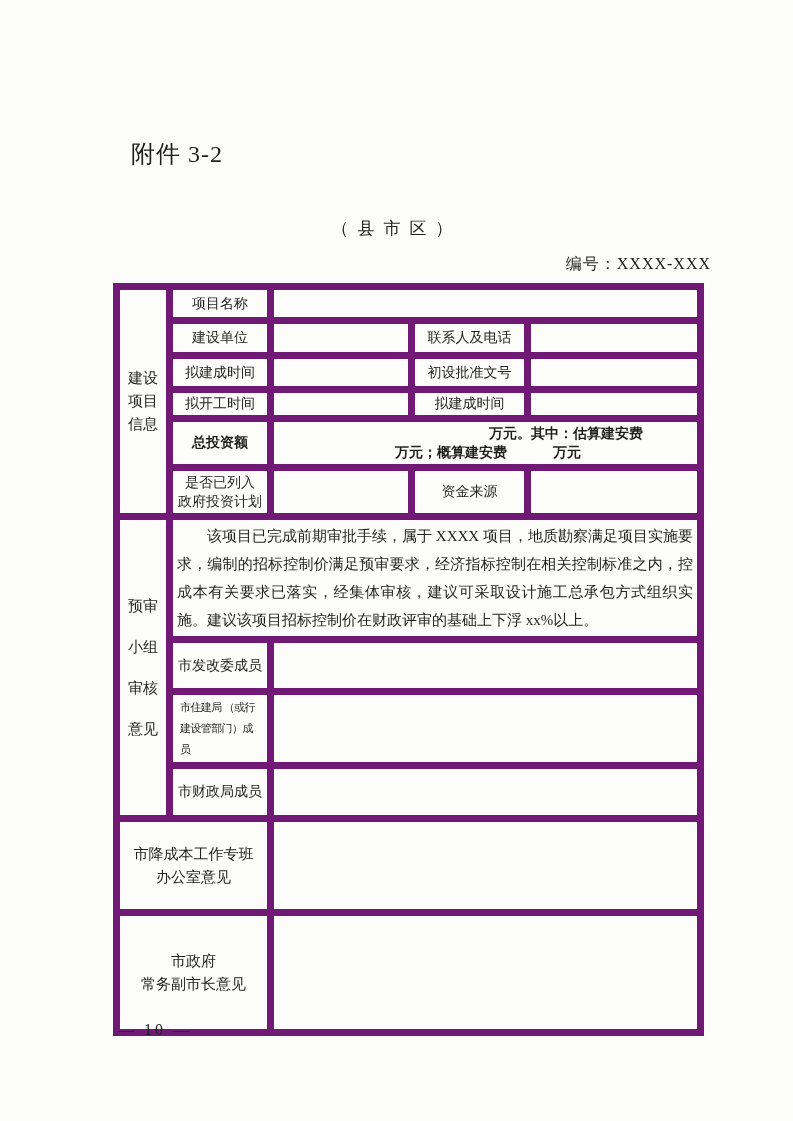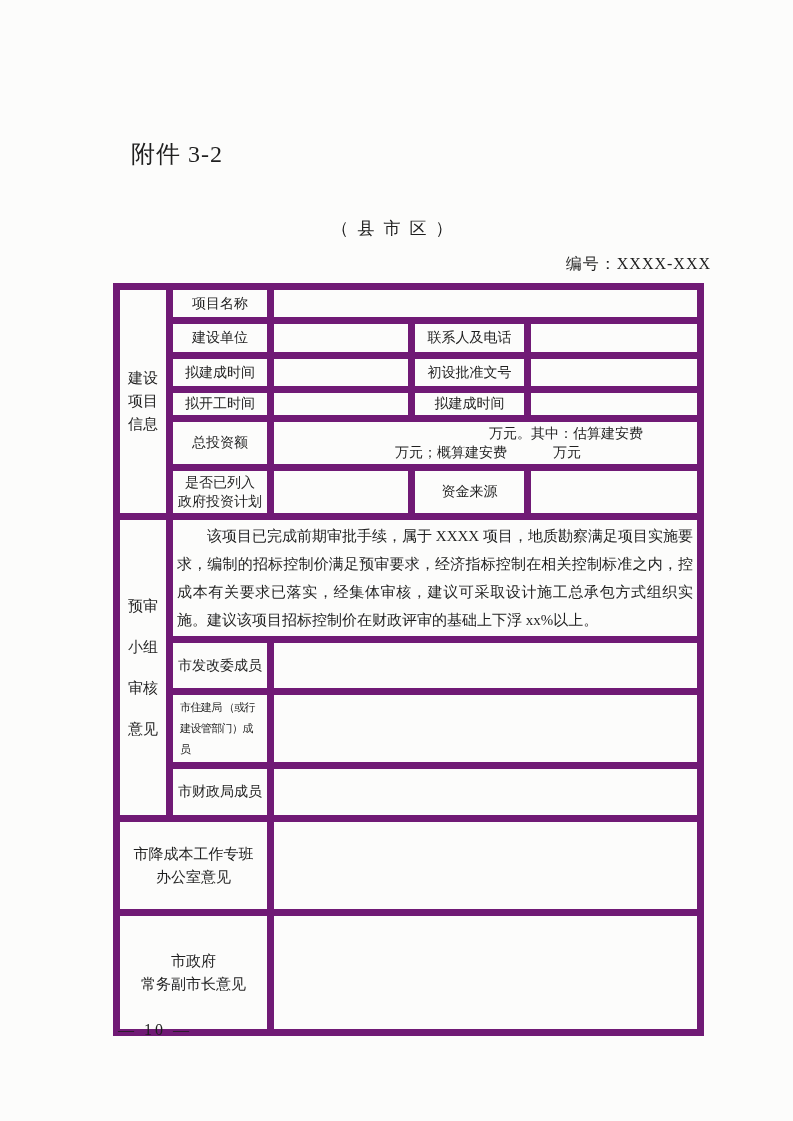"总投资额" tr.r5 { font-weight: none -> bold }
